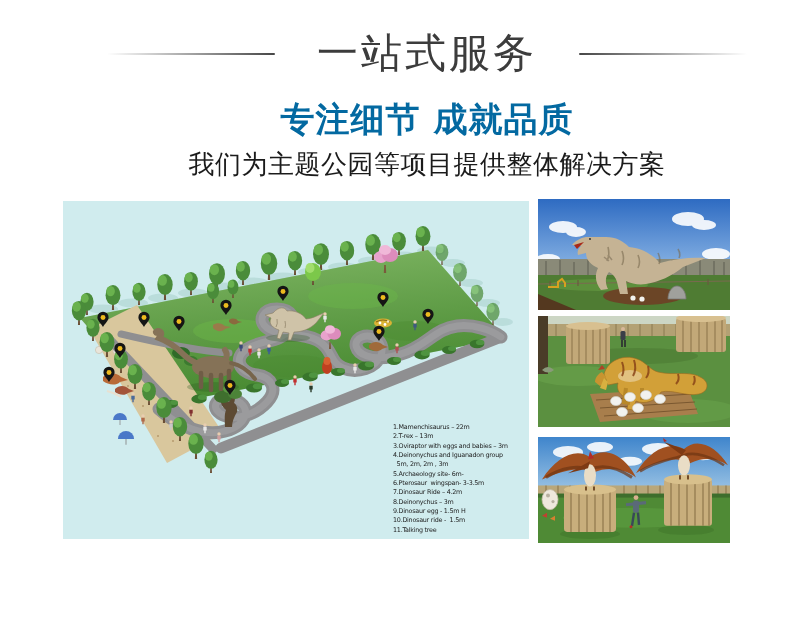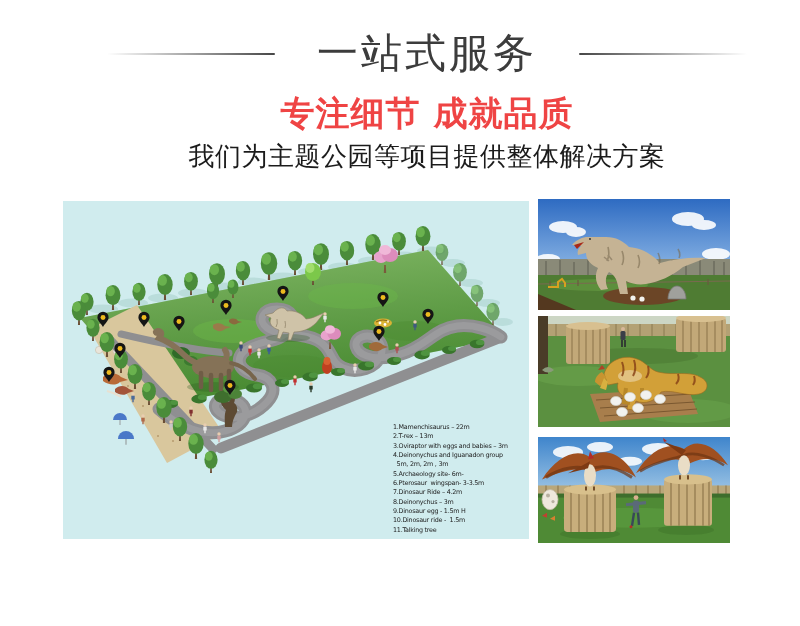"专注细节 成就品质" h2.subtitle { color: #ef4444 -> #0369a1; margin: 5px -> 11px }
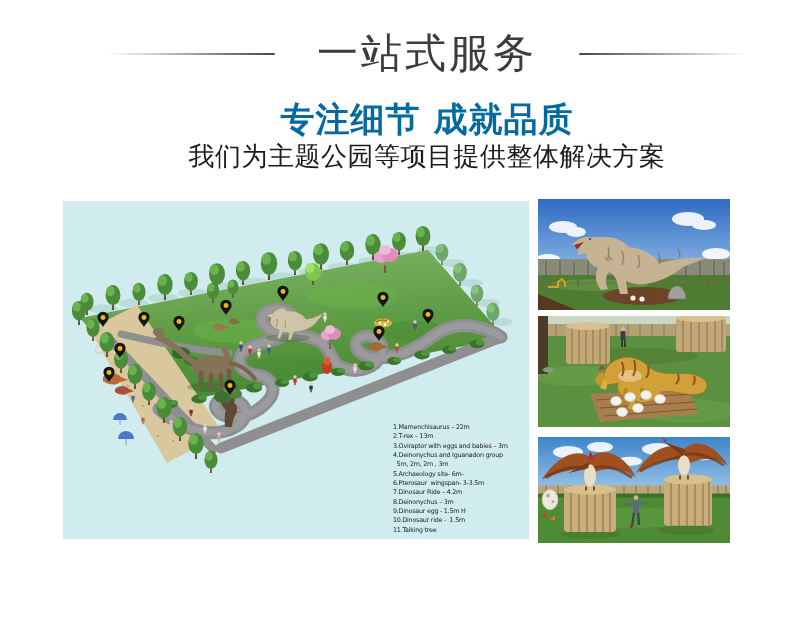"我们为主题公园等项目提供整体解决方案" p.tagline { margin: 4px -> 12px }
